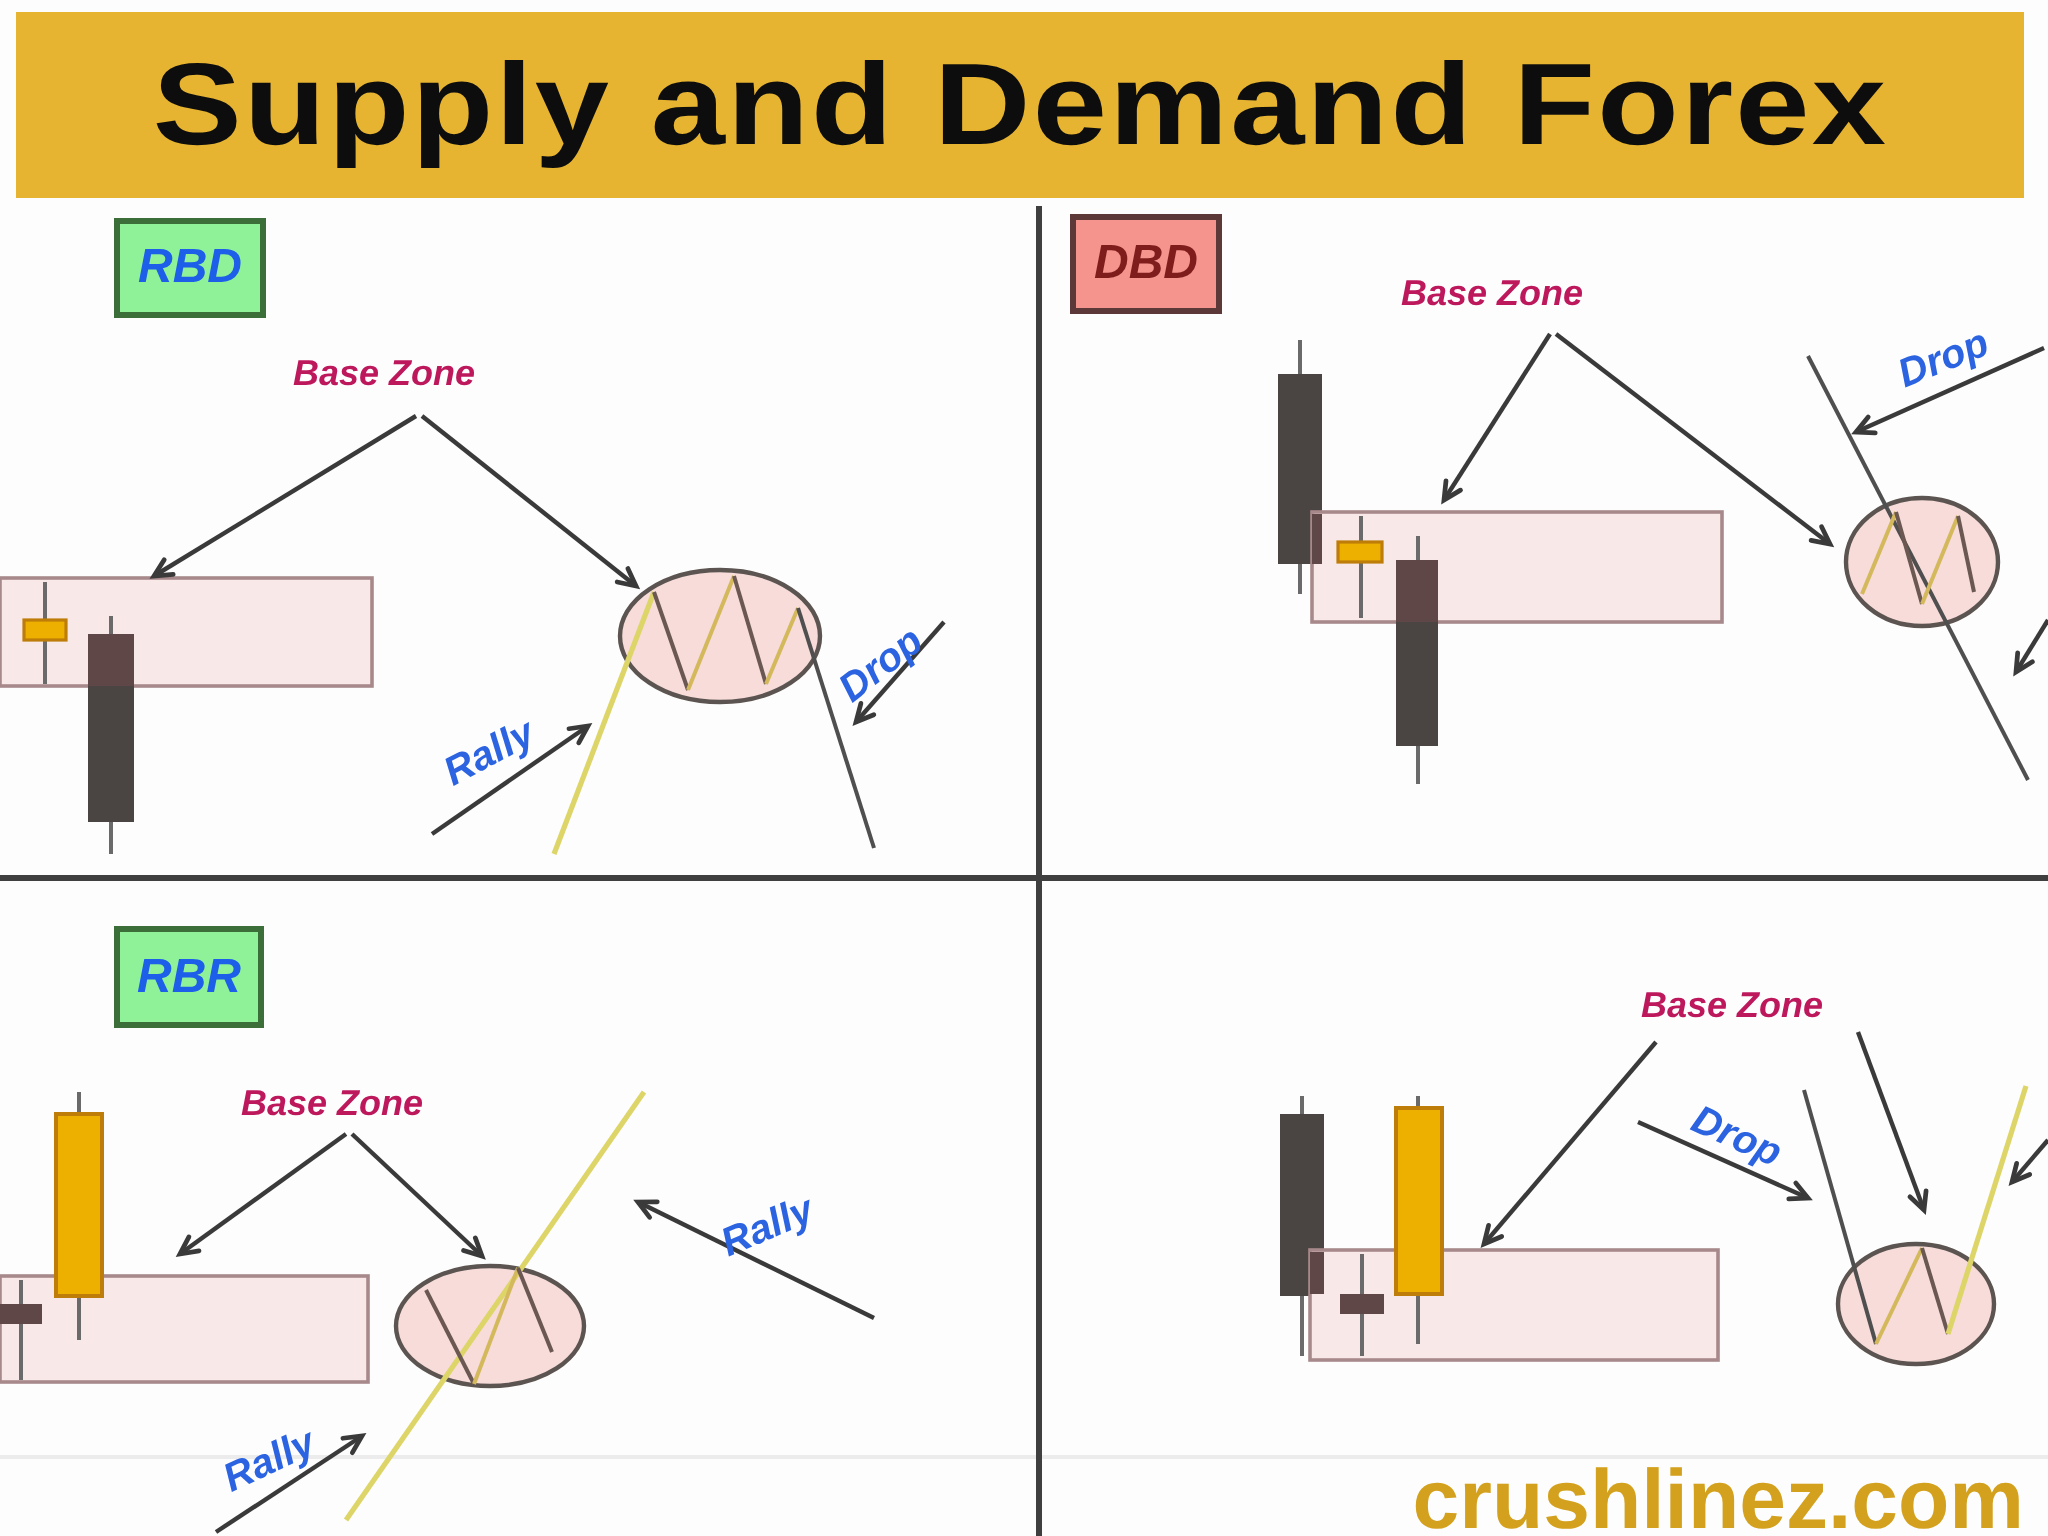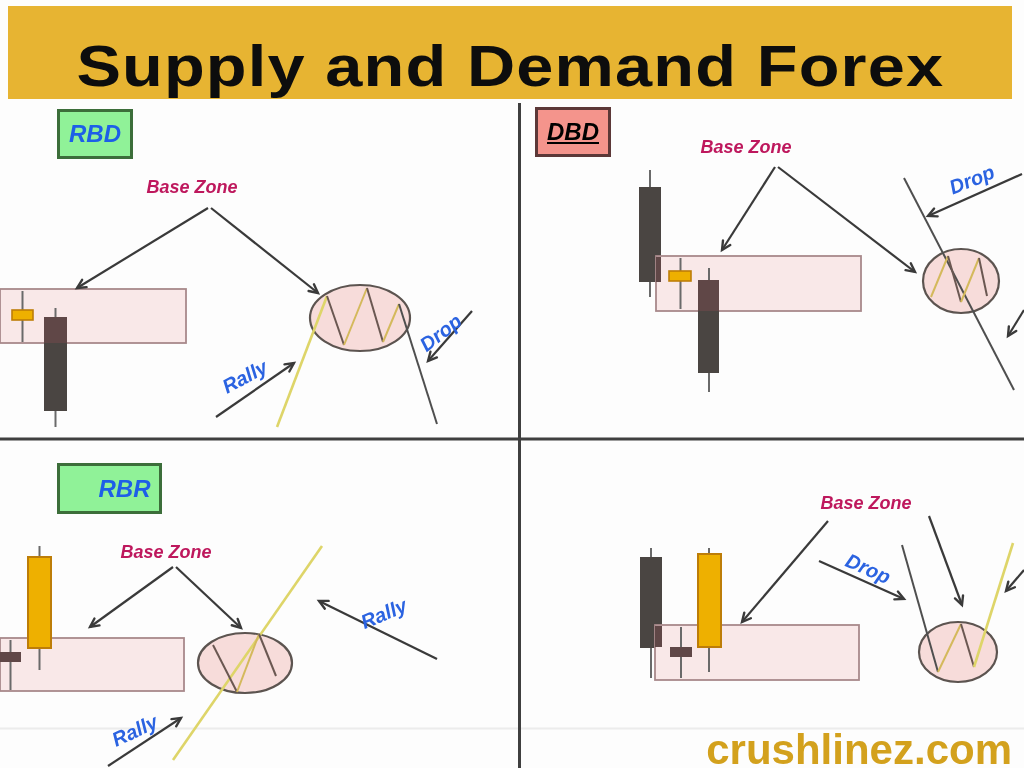"Supply and Demand Forex" .banner { align-items: flex-end -> center }
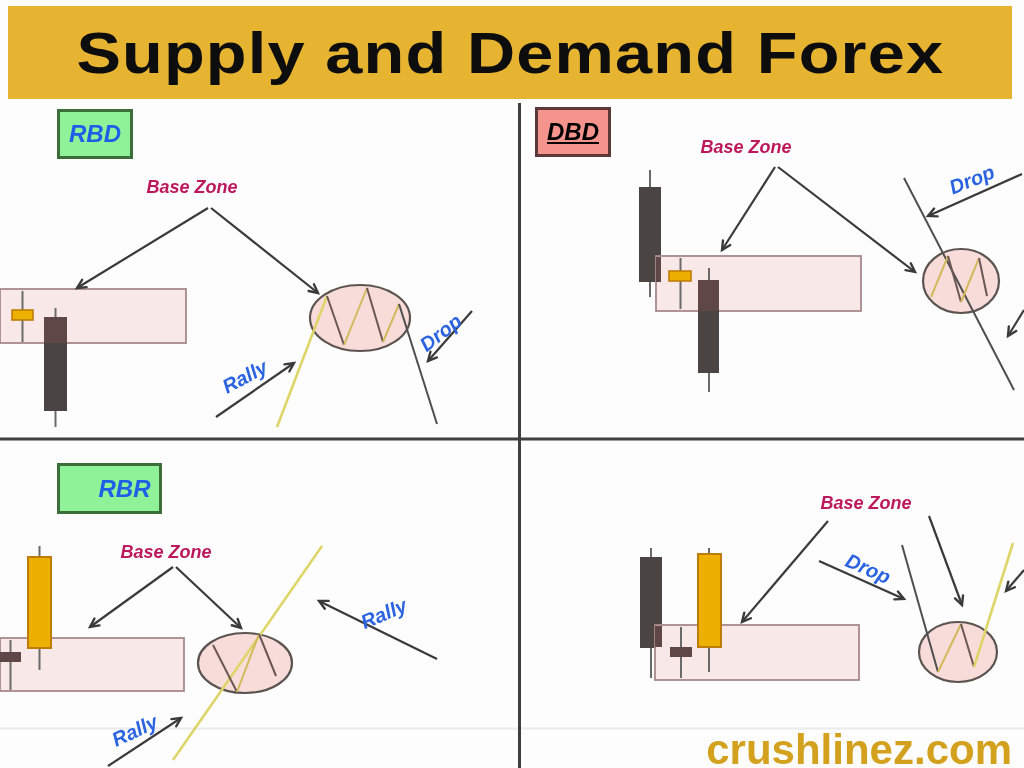"DBD" .tag.salmon { color: #000000 -> #7f1d1d; text-decoration: underline -> none }
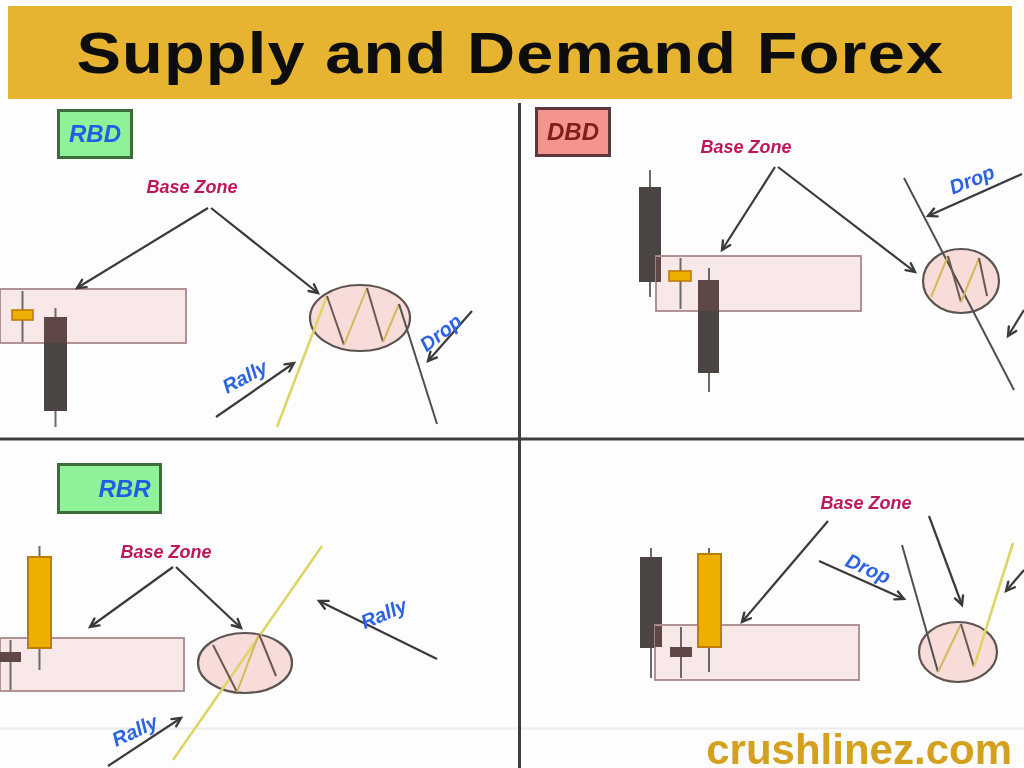"RBR" div.tag { padding-left: 30px -> none }
